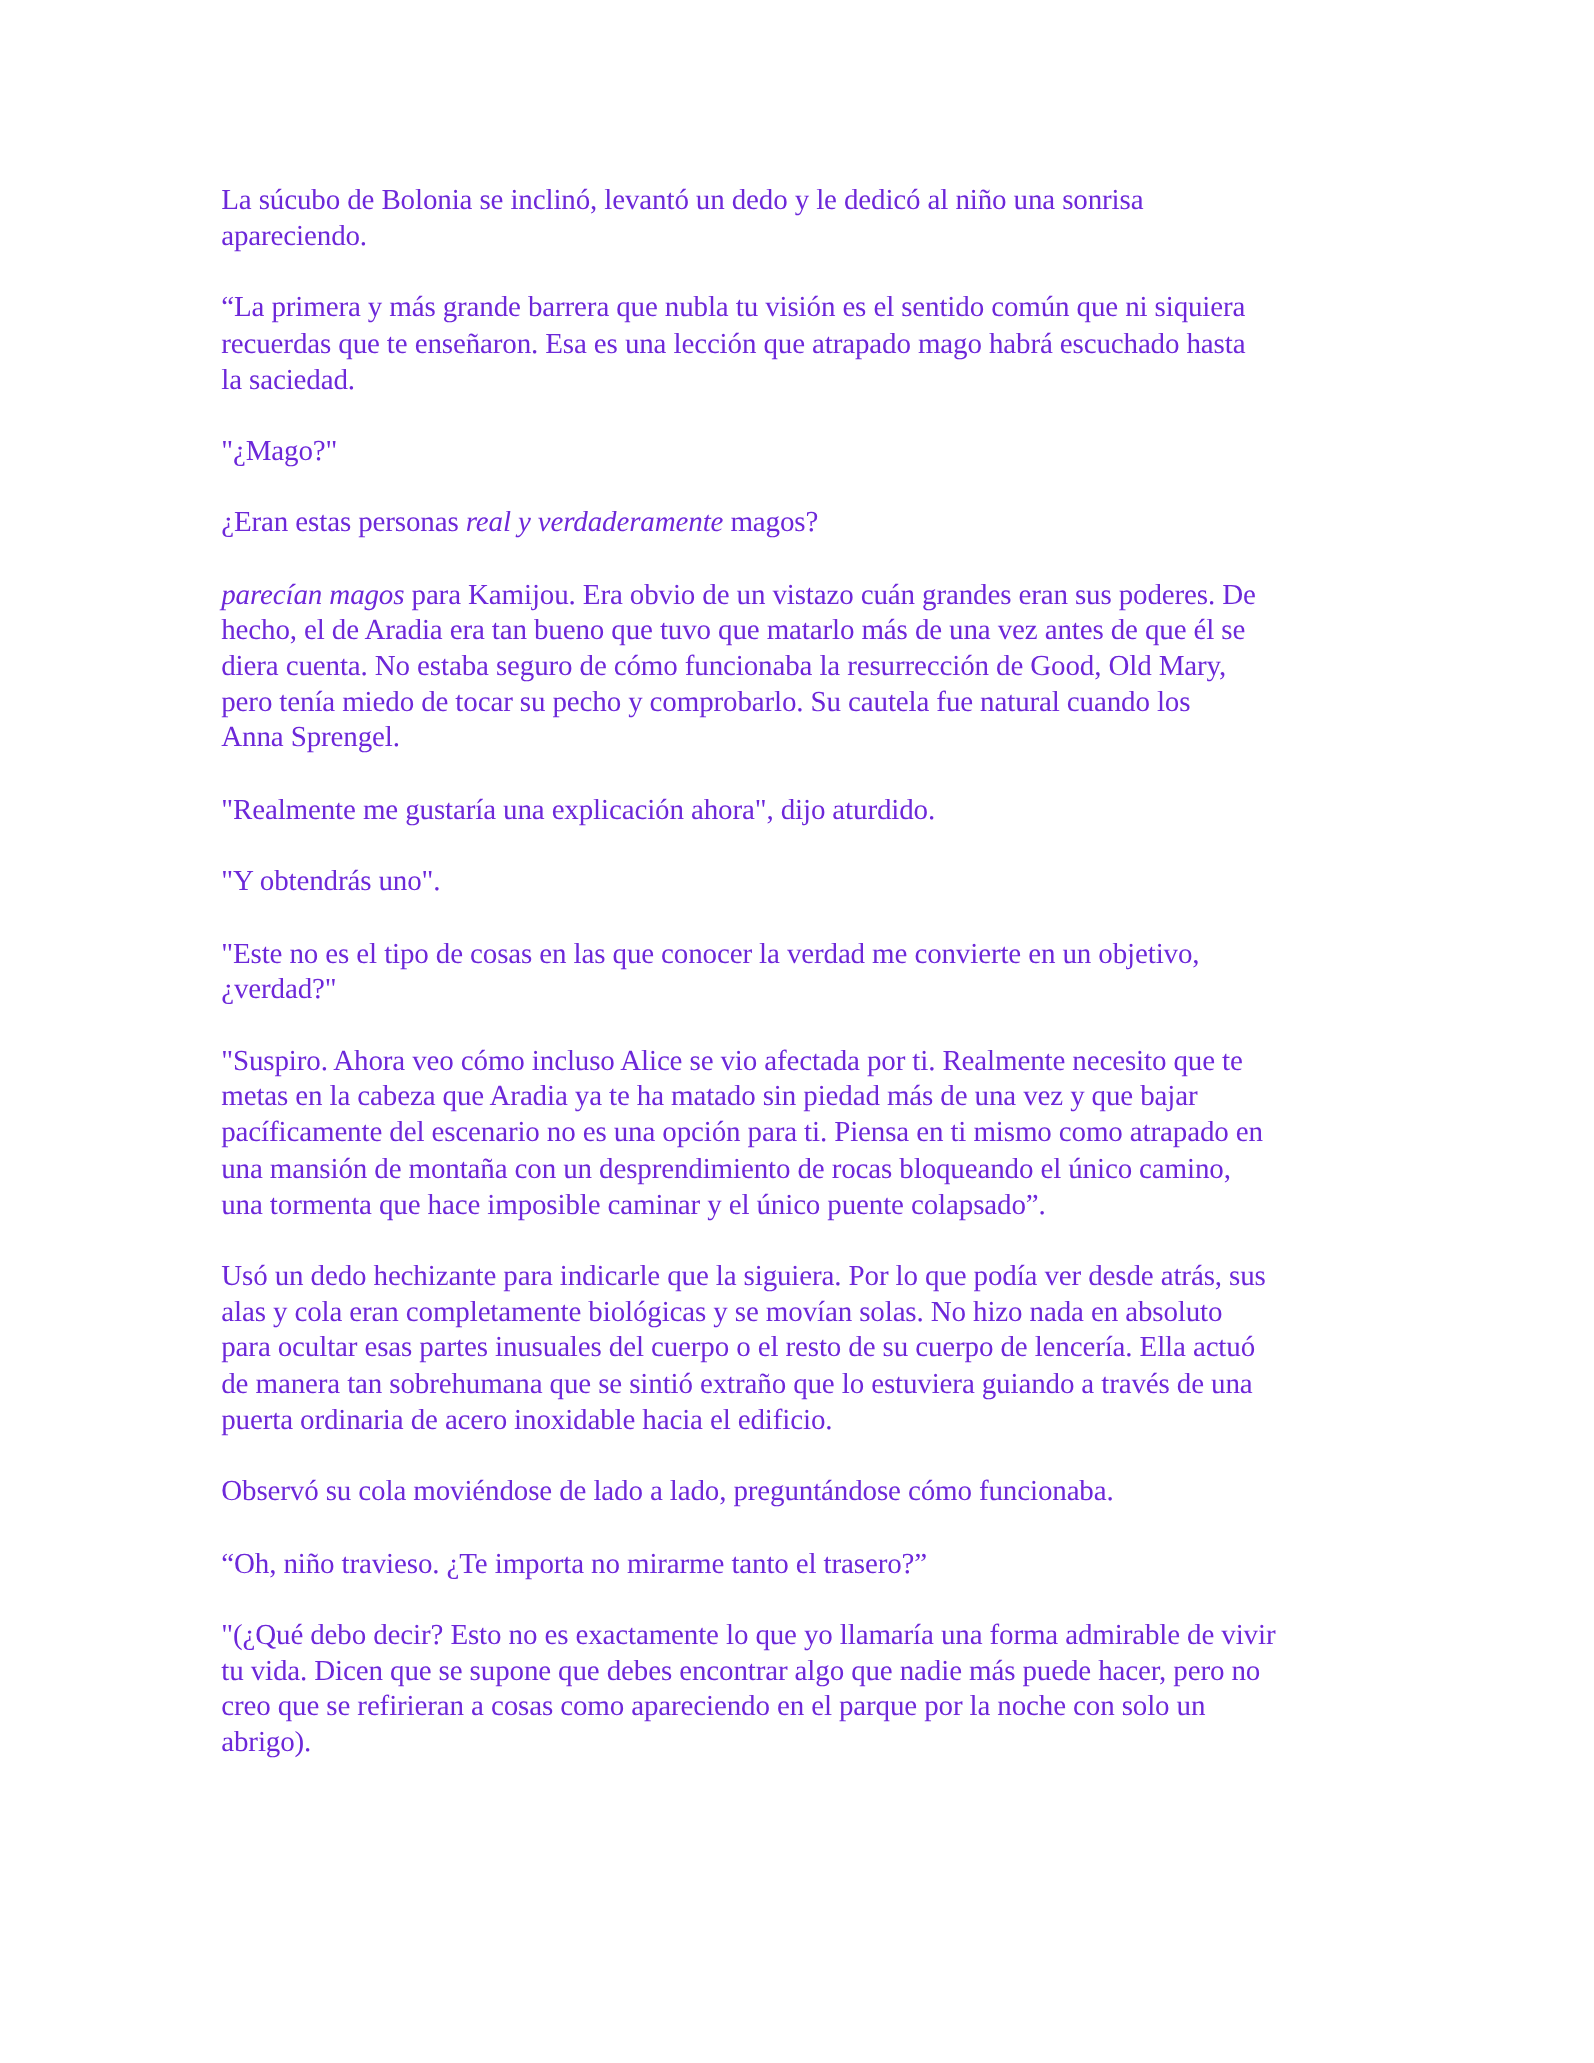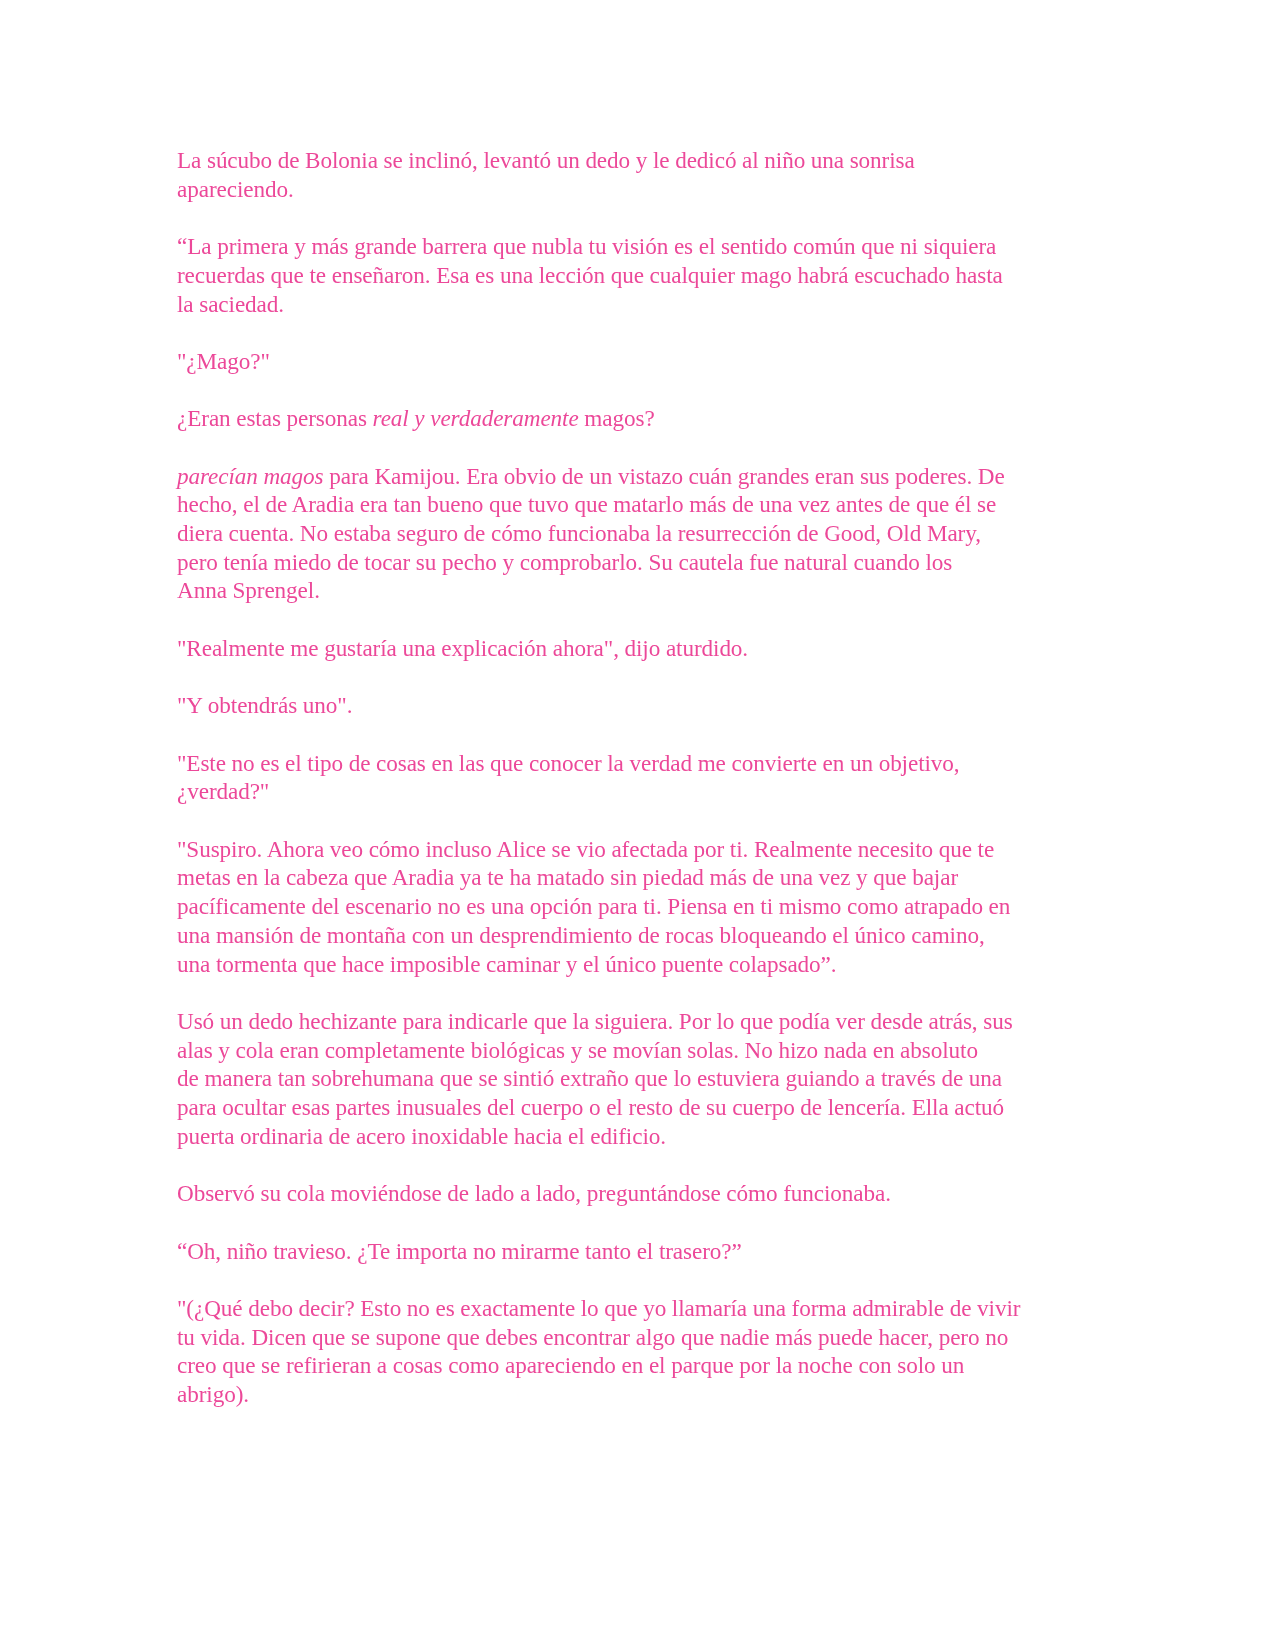"La súcubo de Bolonia se" .page { color: #ec4899 -> #6d28d9 }
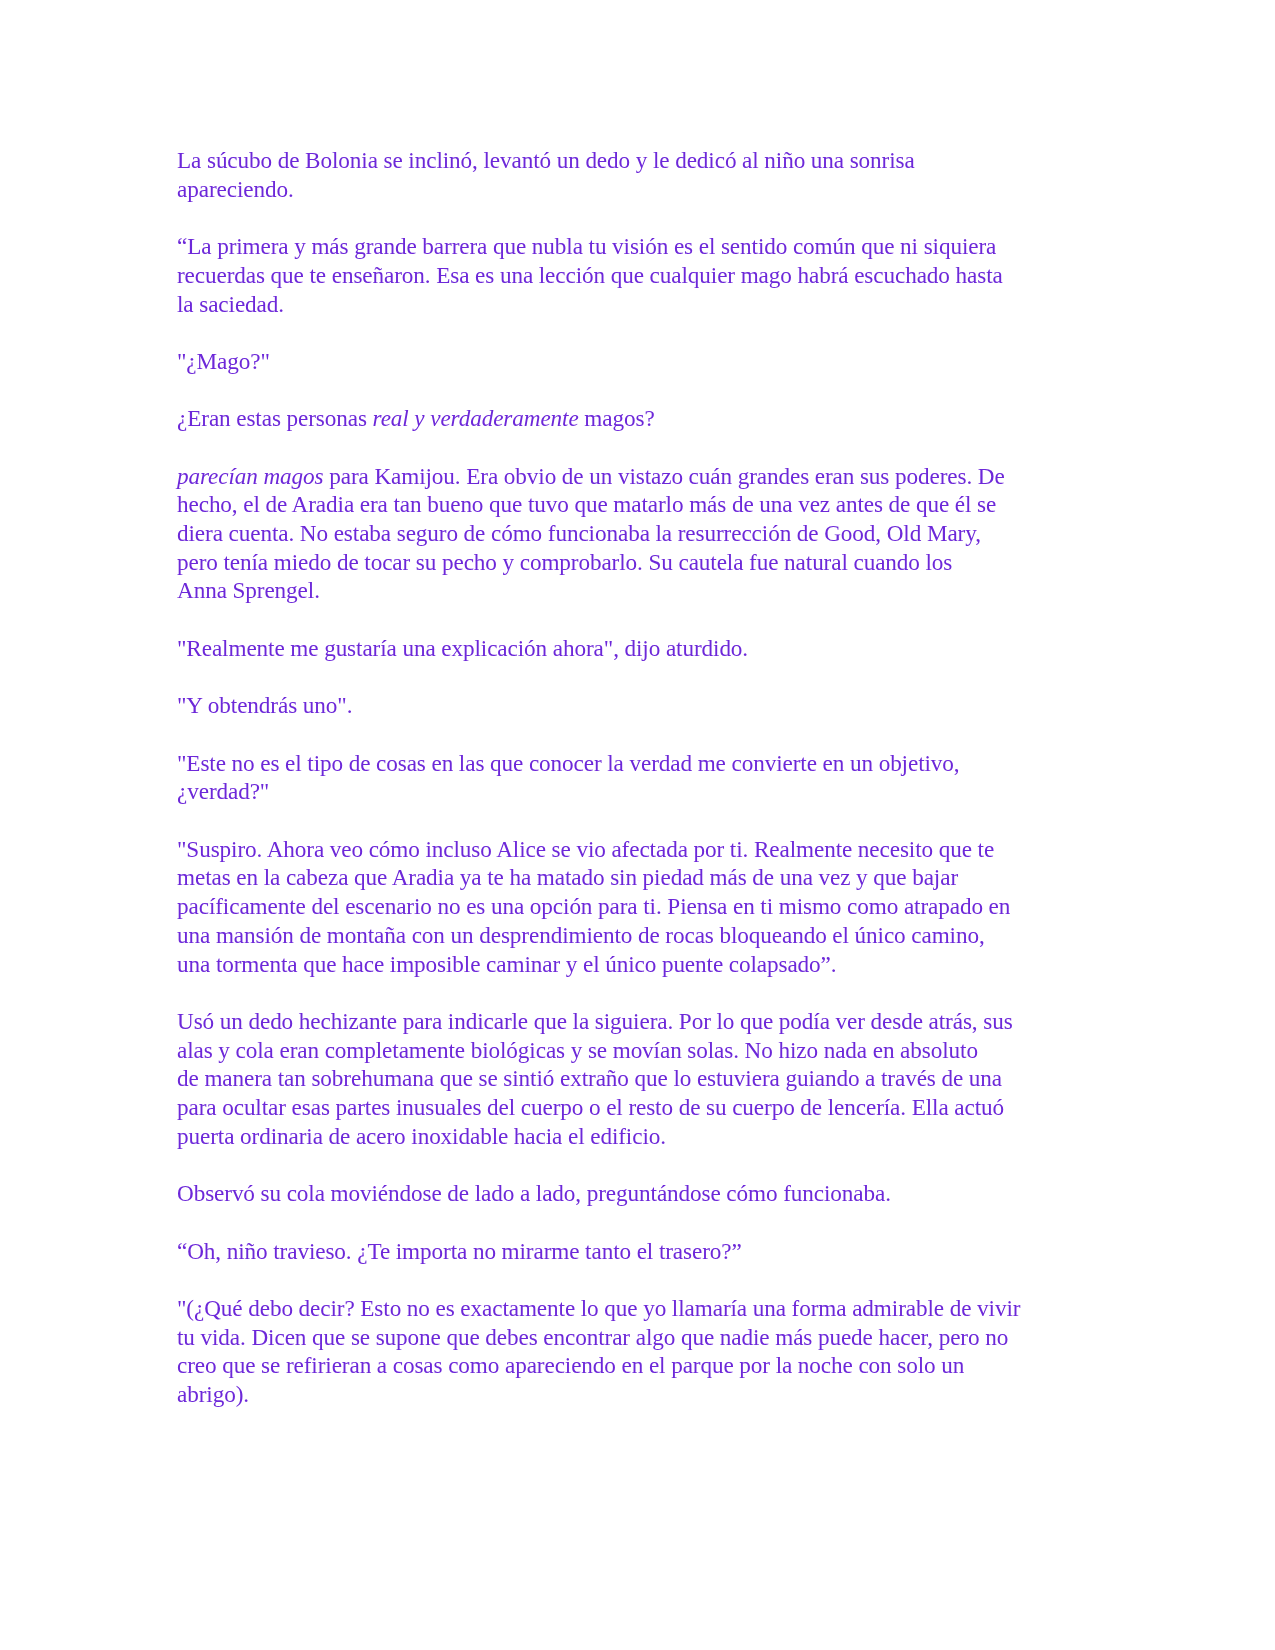"recuerdas que te enseñaron. Esa" span.line { text: cualquier -> atrapado }
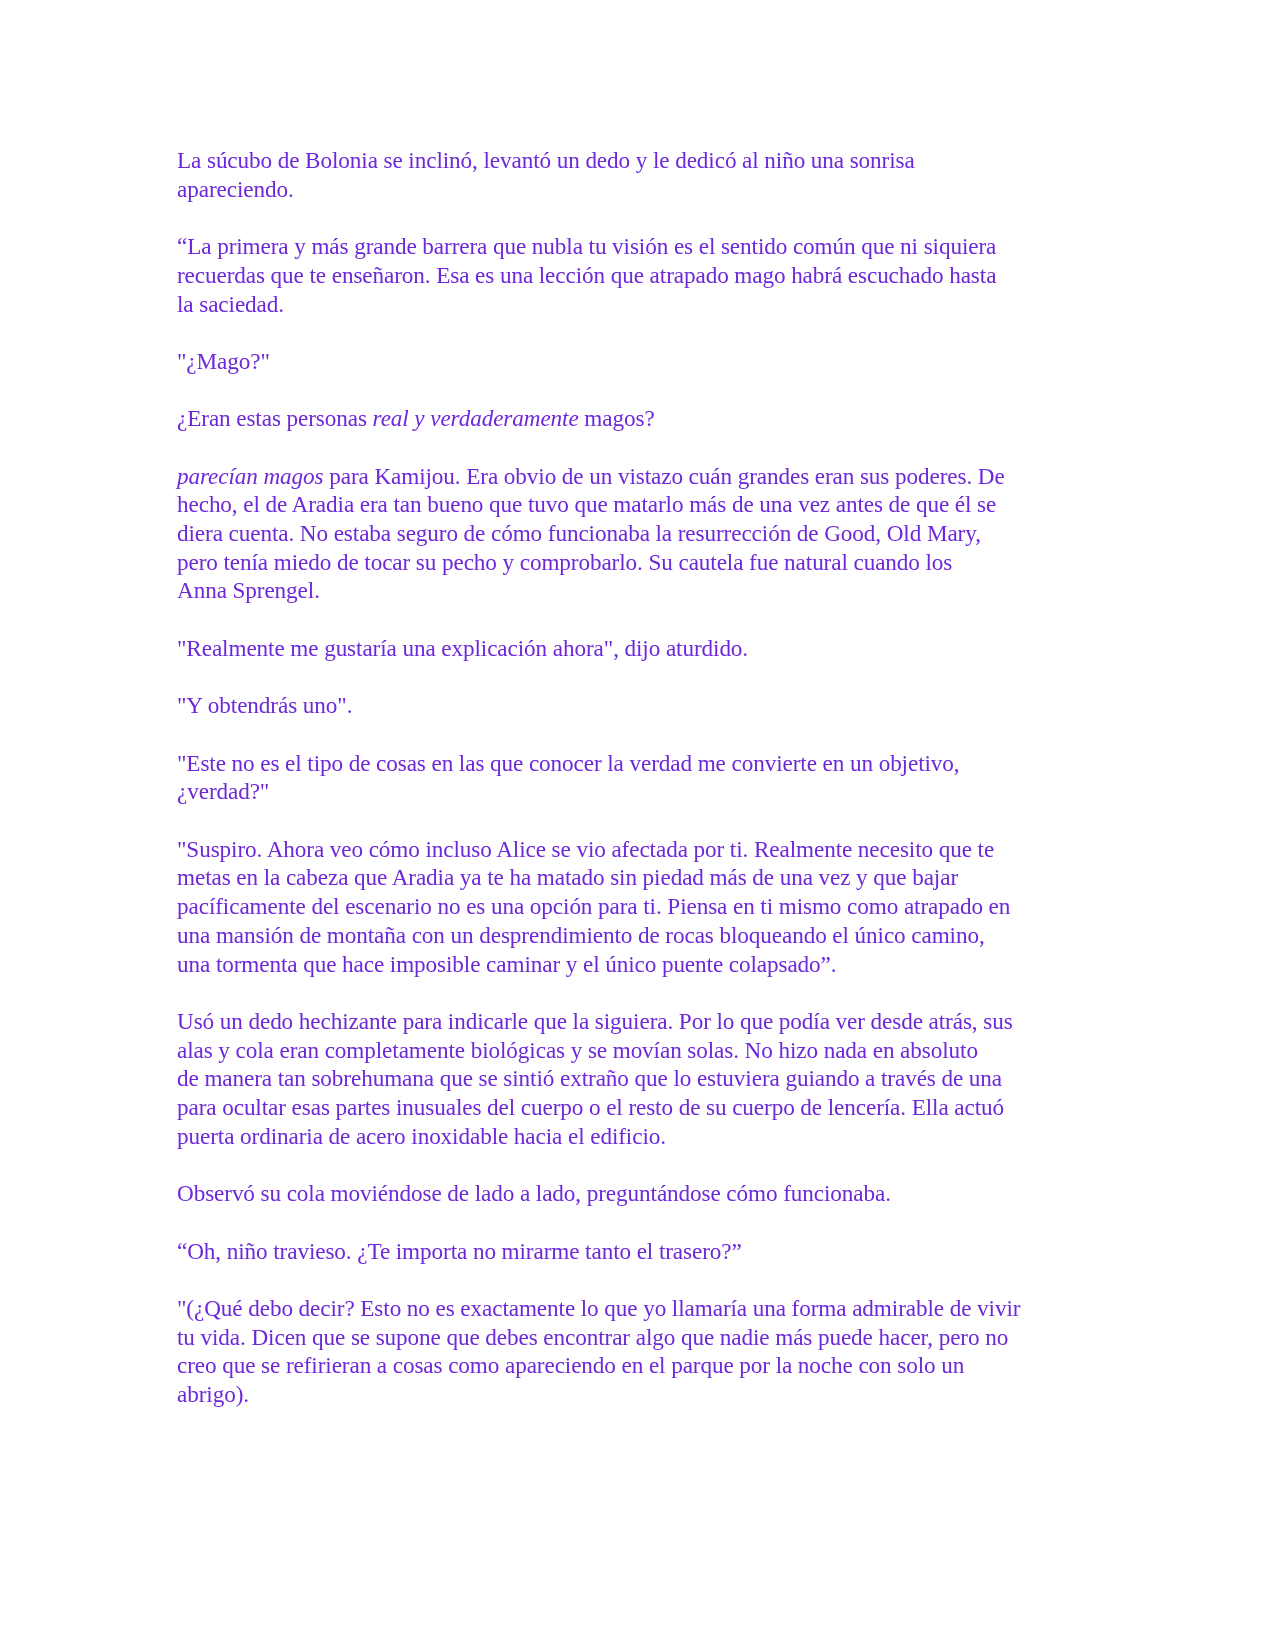"de manera tan sobrehumana que" span.line { order: before "para ocultar esas partes inusuales" -> after "para ocultar esas partes inusuales" }
